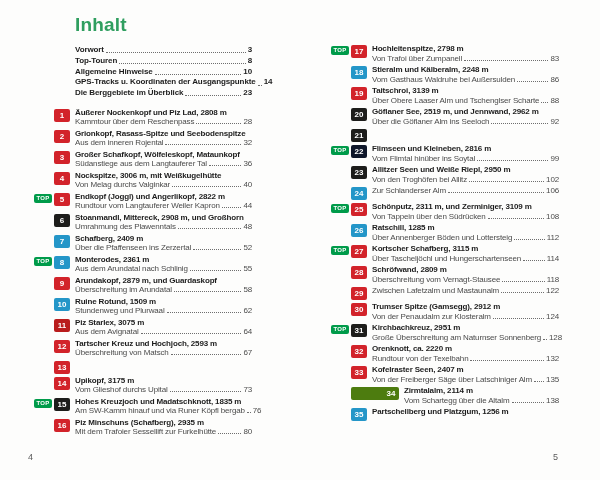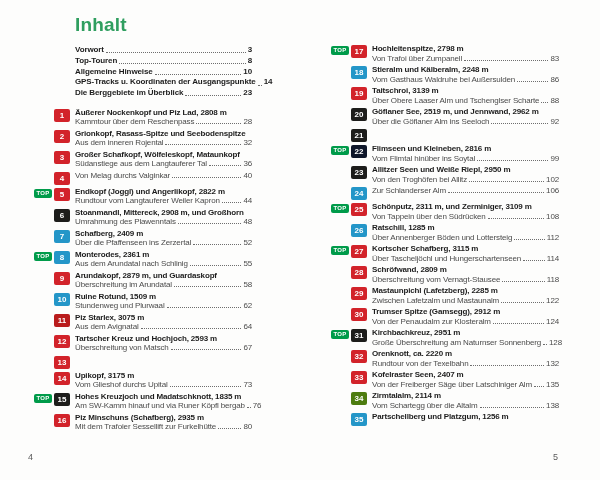"Nockspitze, 3006 m, mit Weißkugelhütte" div.tour-title { html: none -> <div>Nockspitze, 3006 m, mit Weißkugelhütte</div> }
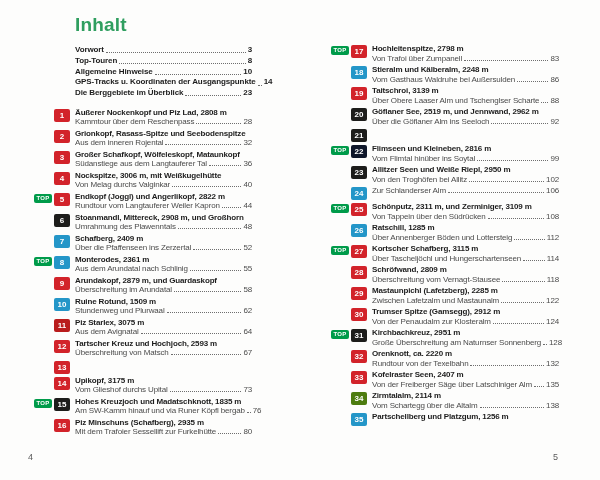"Mastaunpichl (Lafetzberg), 2285 m" div.tour-title { html: <div>Mastaunpichl (Lafetzberg), 2285 m</div> -> none }
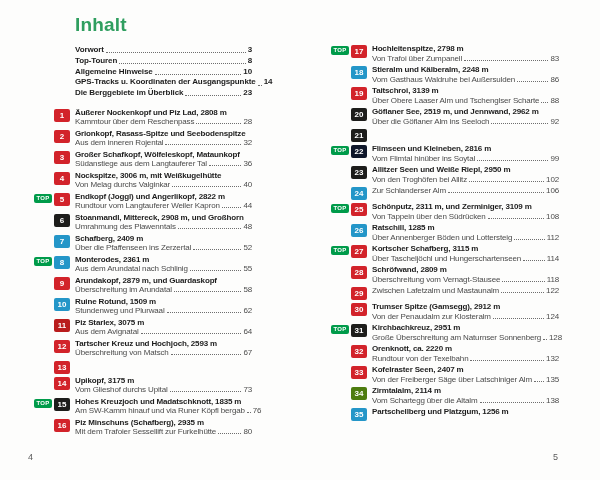"34" div.num-square { padding-left: none -> 32px }
